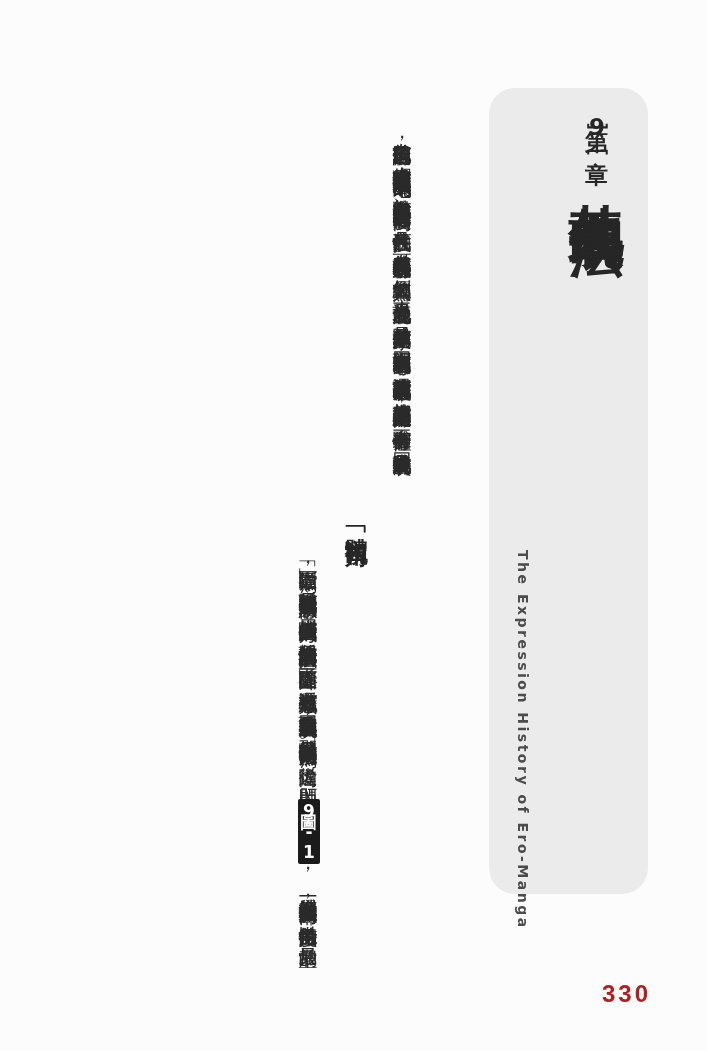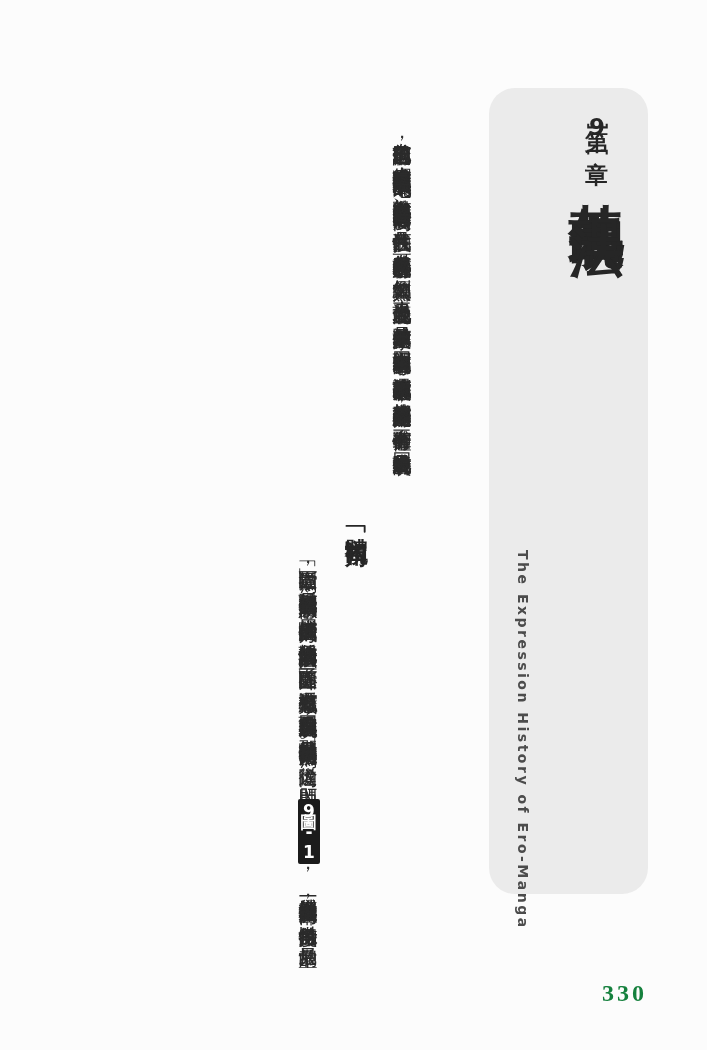"330" .page-number { color: #15803d -> #b91c1c; font-family: Liberation Serif, serif -> Liberation Sans, sans-serif }
